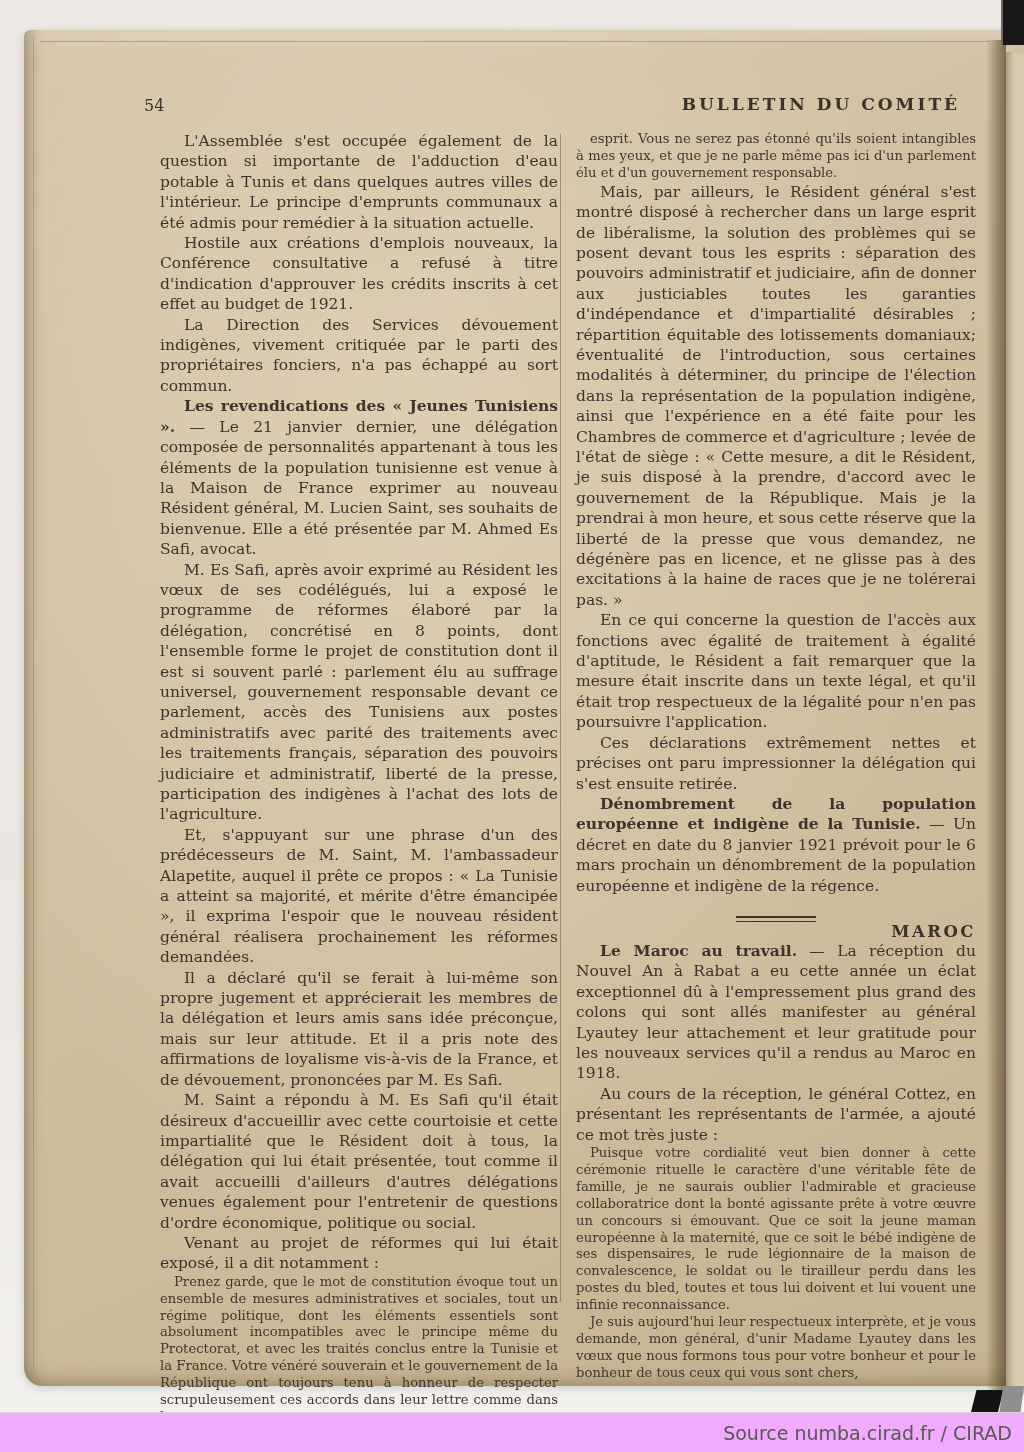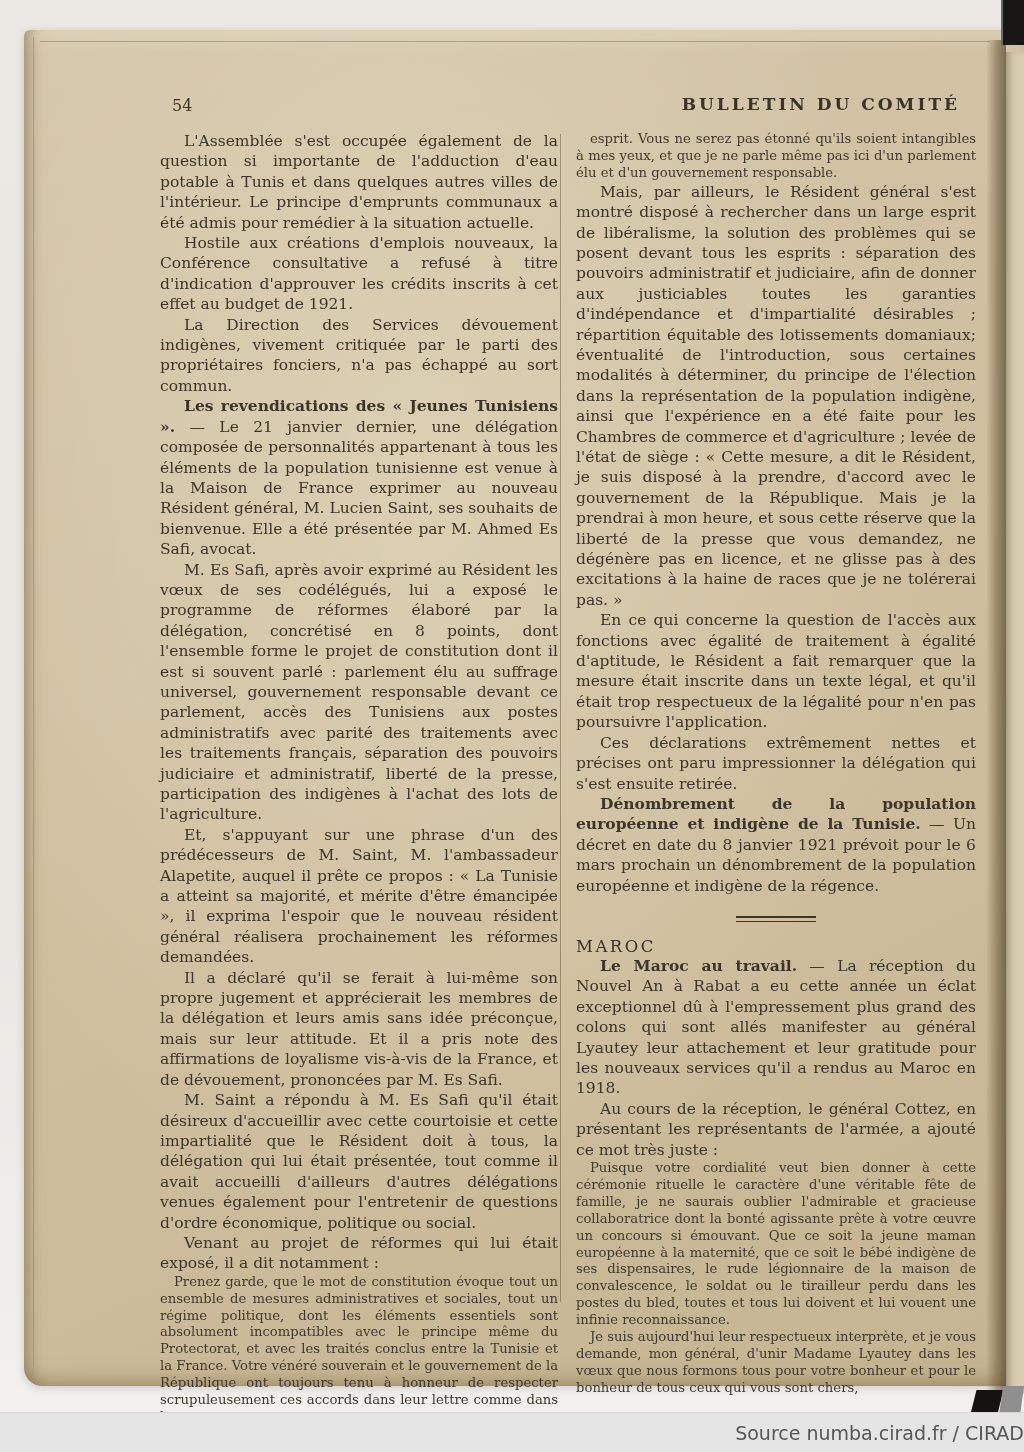"54" .page-number { left: 148px -> 120px }
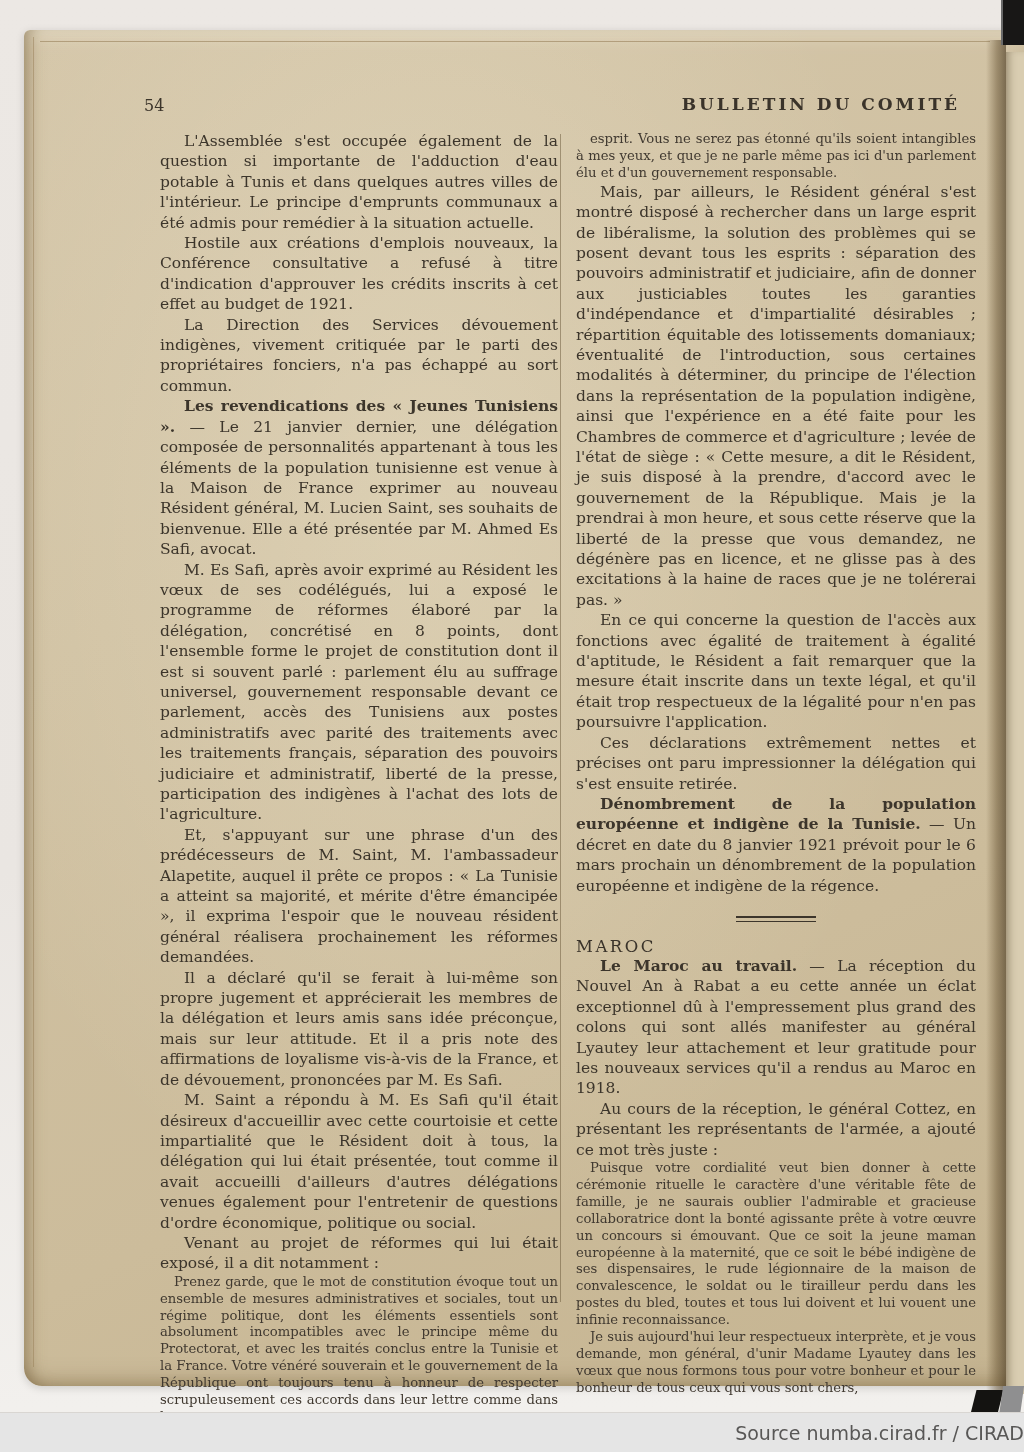"MAROC" .maroc-heading { font-weight: normal -> bold; margin-top: 15px -> none; text-align: left -> right }
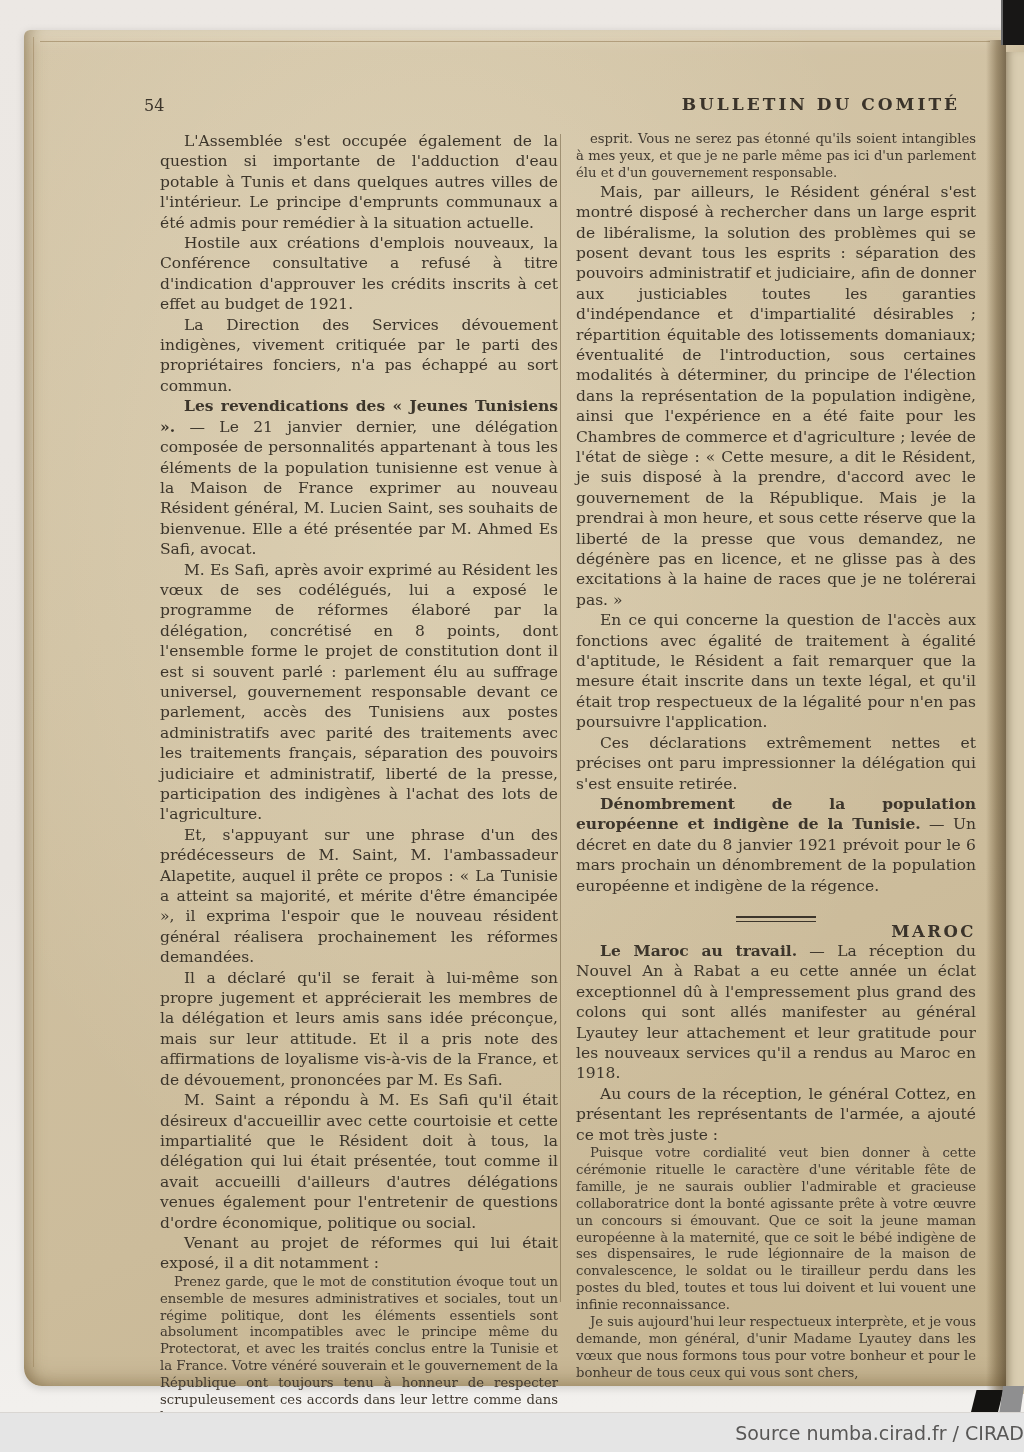"Source numba.cirad.fr / CIRAD" .footer-bar { background: #e5e5e5 -> #f0abfc; padding-right: none -> 12px }
